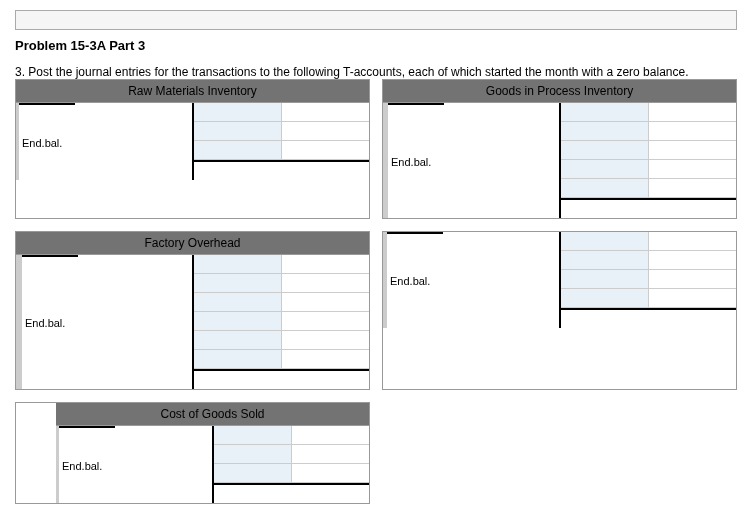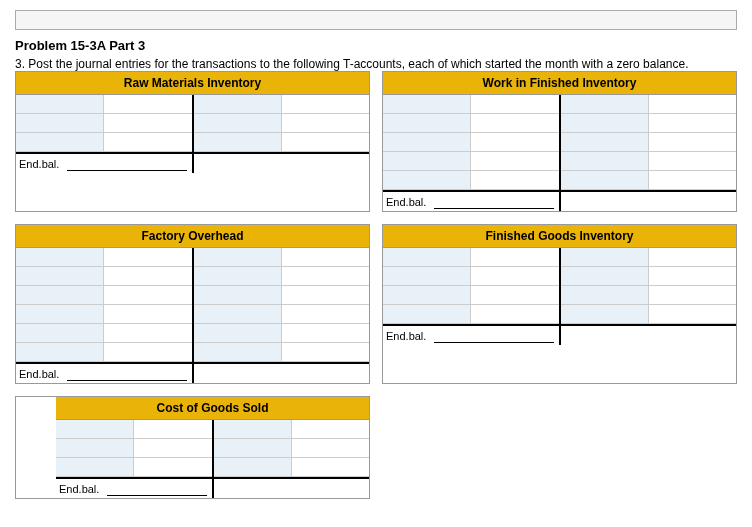"Problem 15-3A Part 3" .problem-title { margin-bottom: 4px -> 12px }
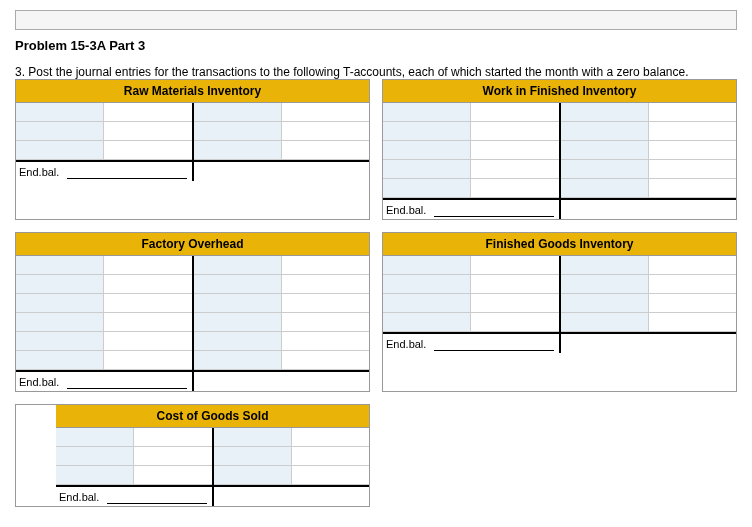"Raw Materials Inventory" .t-full-header { background: #eab308 -> #737373; font-weight: bold -> normal }
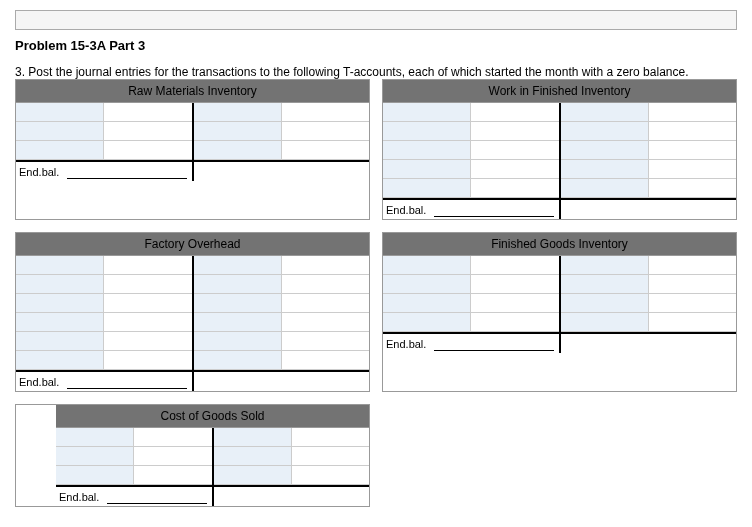"Work in Finished Inventory" div.t-full-header { text: Work in Finished -> Goods in Process }
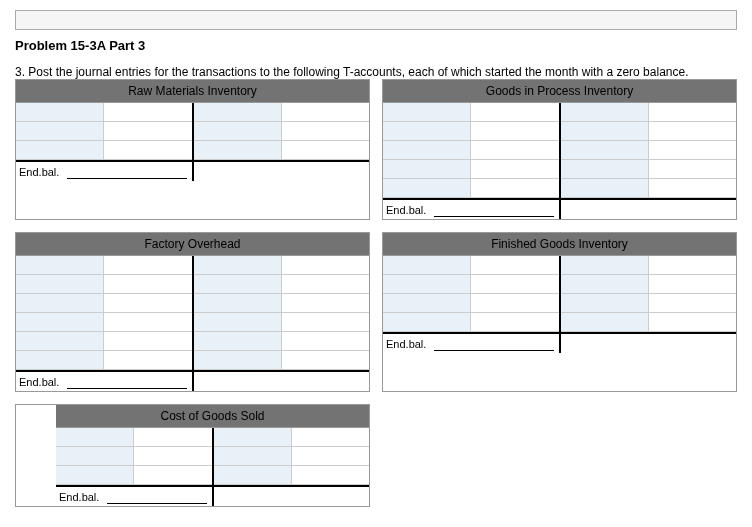"End.bal." .t-left-col { flex-direction: column -> row }
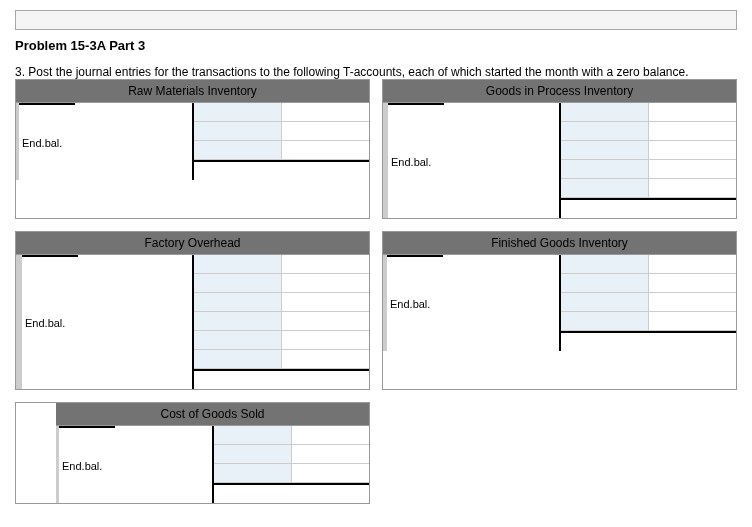"Finished Goods Inventory" div.t-full-header { html: <div>Finished Goods Inventory</div> -> none }
